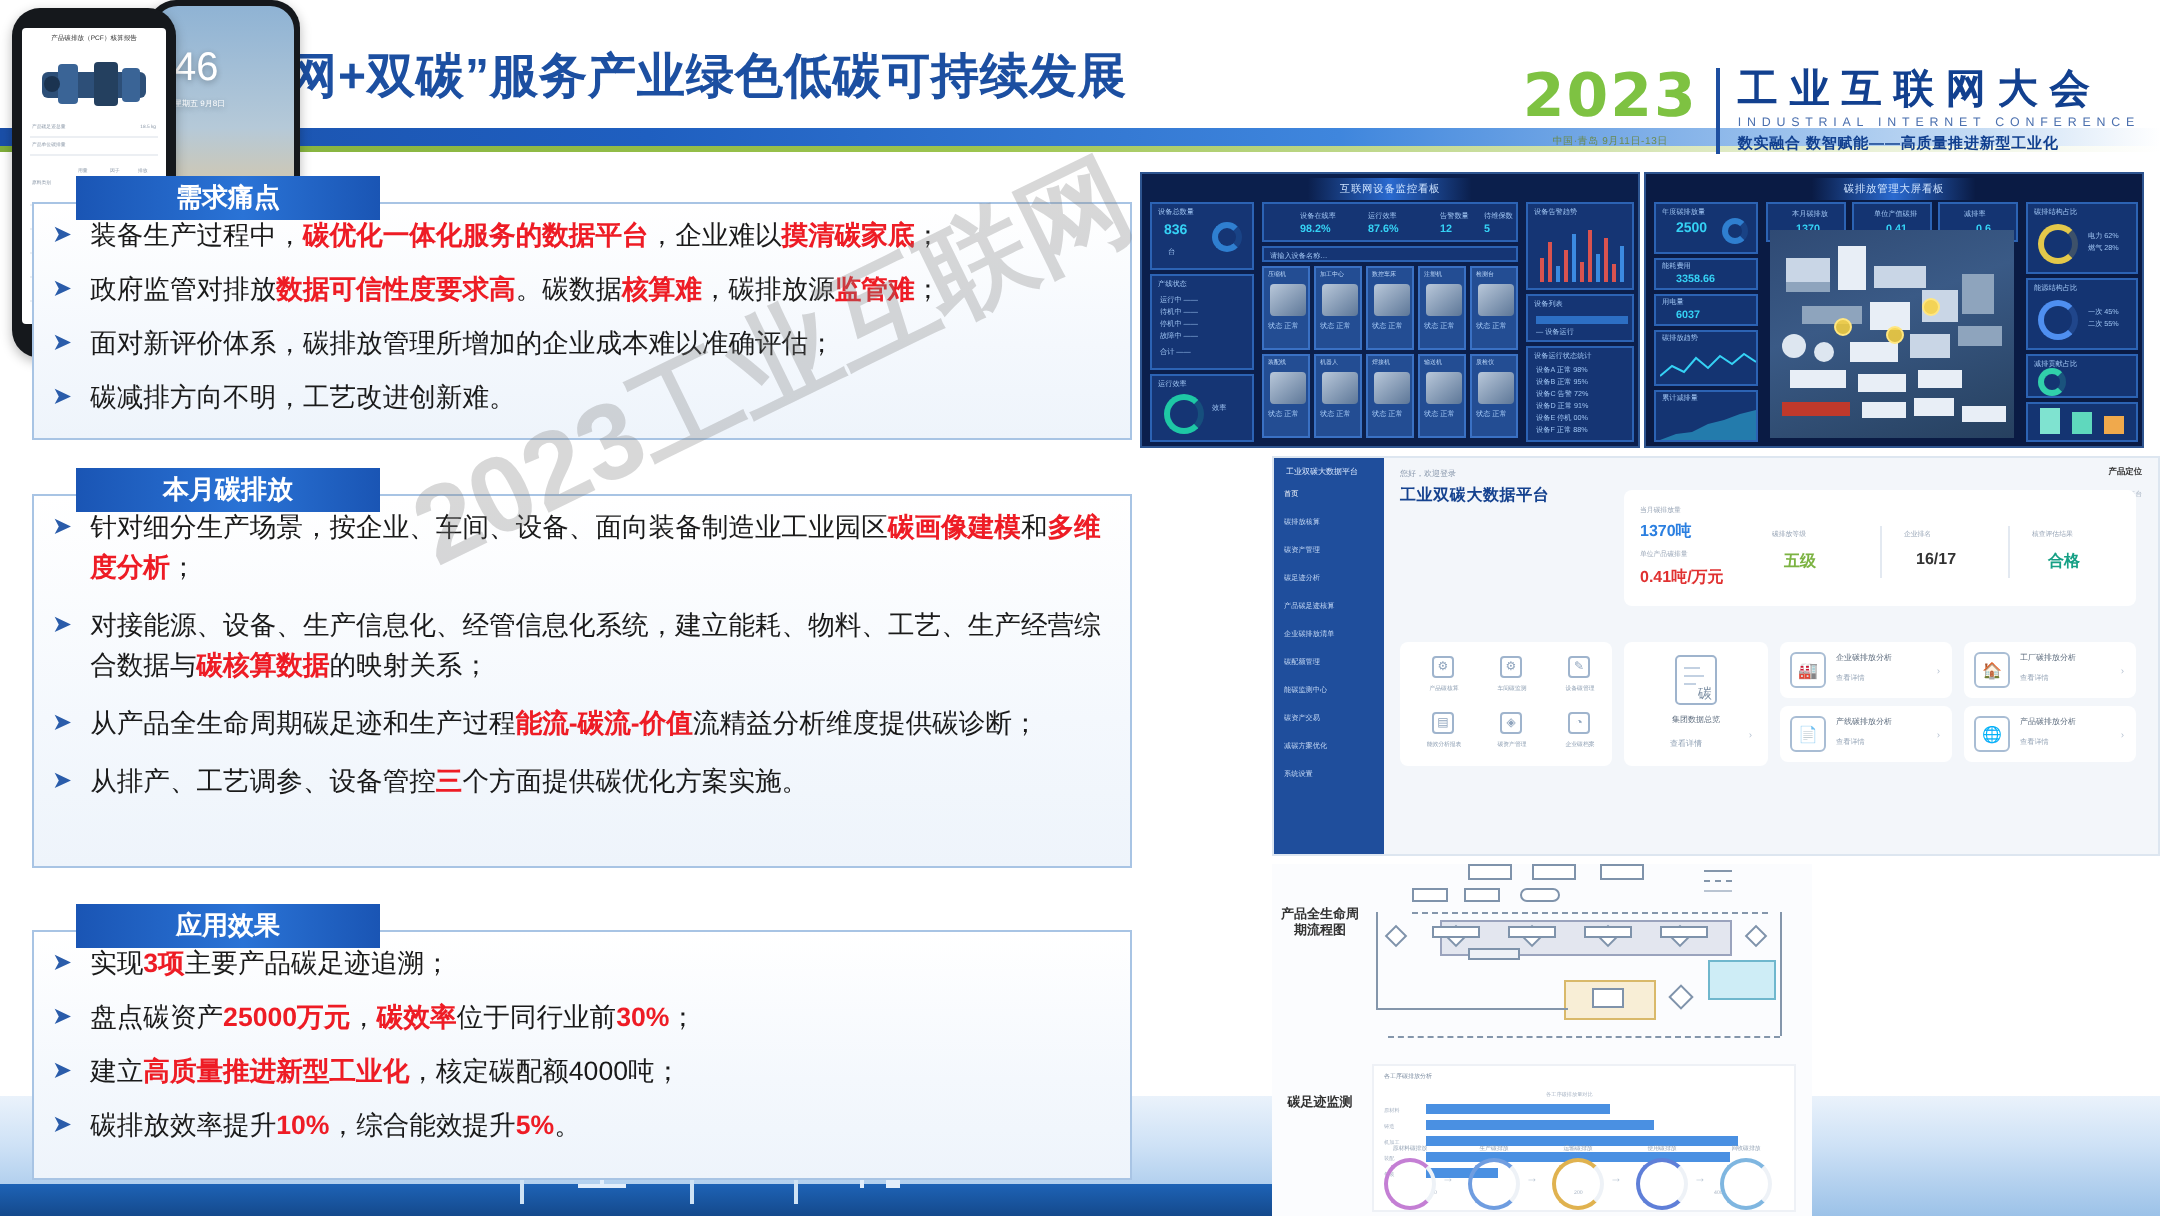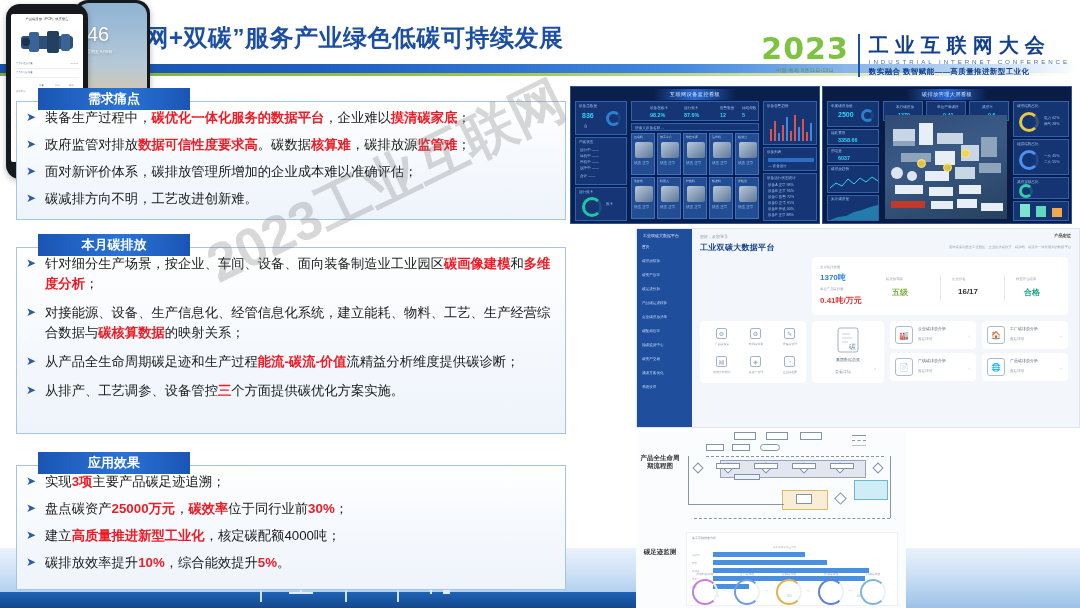"1370吨" div.pf-card { top: 28px -> 16px }
